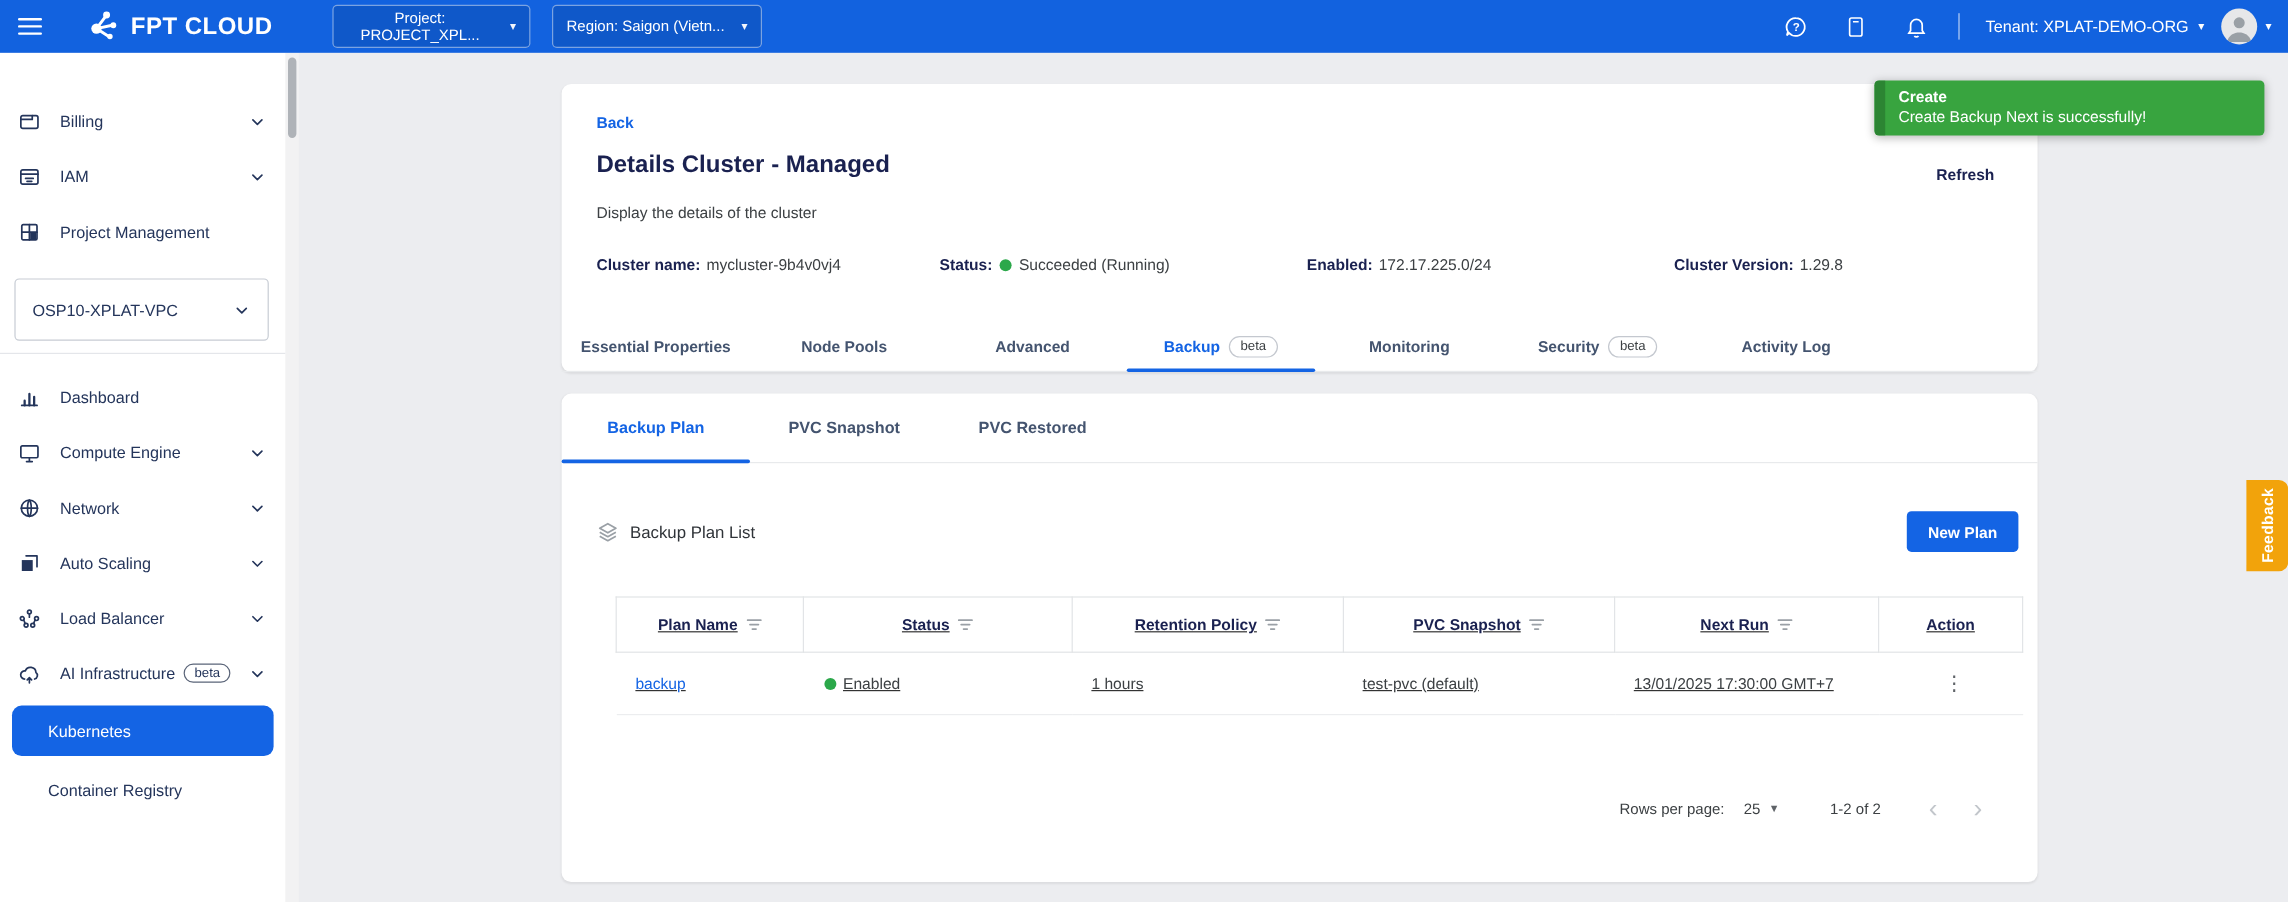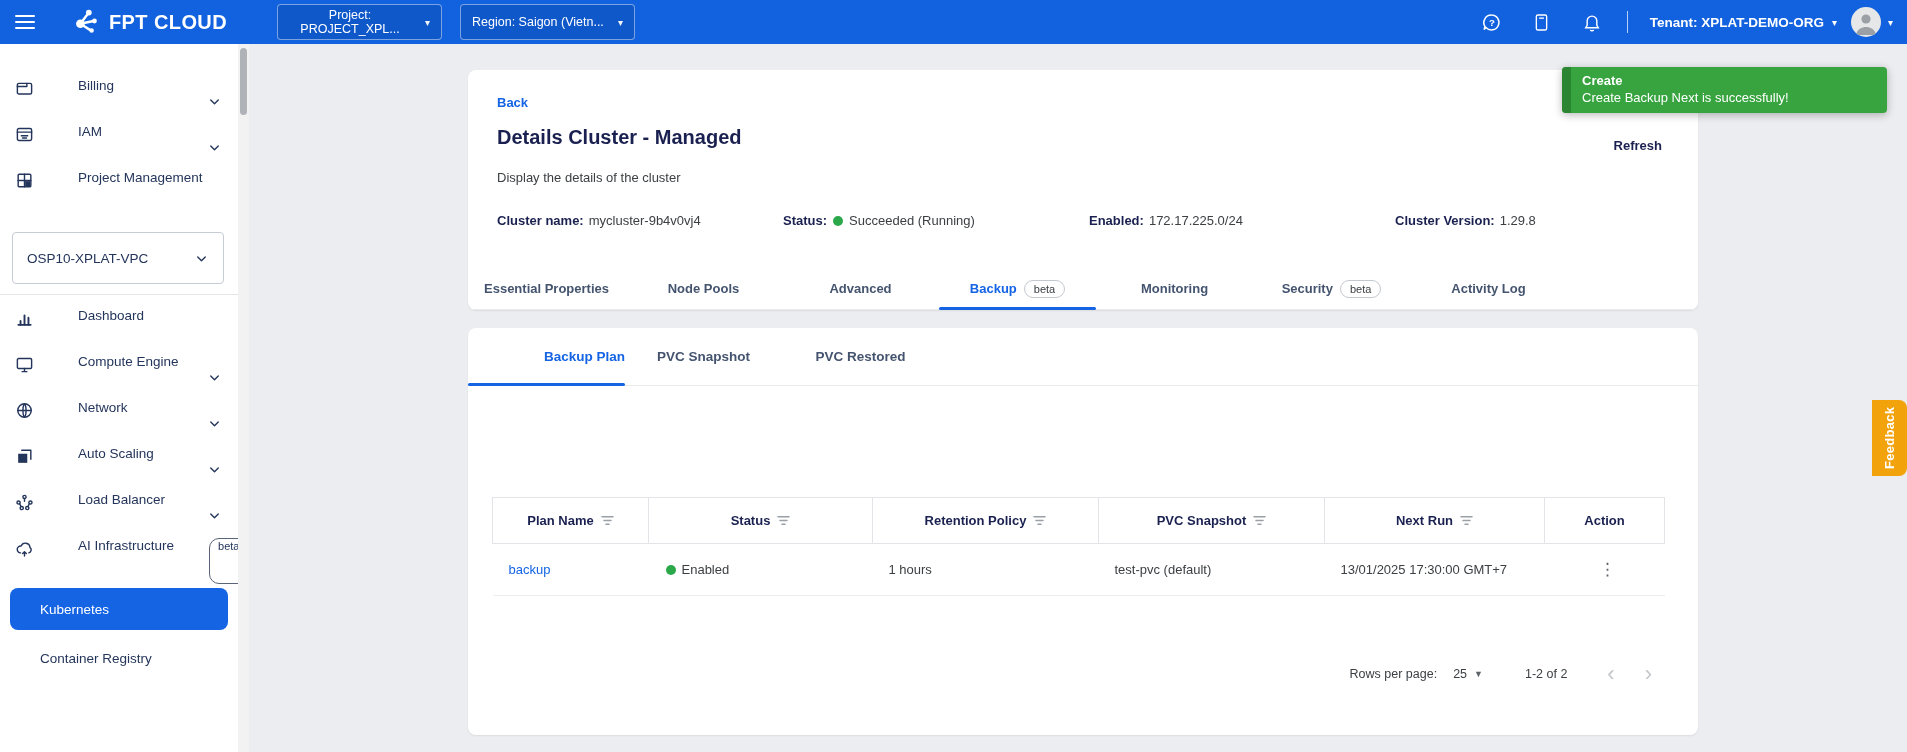"Tenant: XPLAT-DEMO-ORG" .tenant { font-weight: 700 -> 400 }
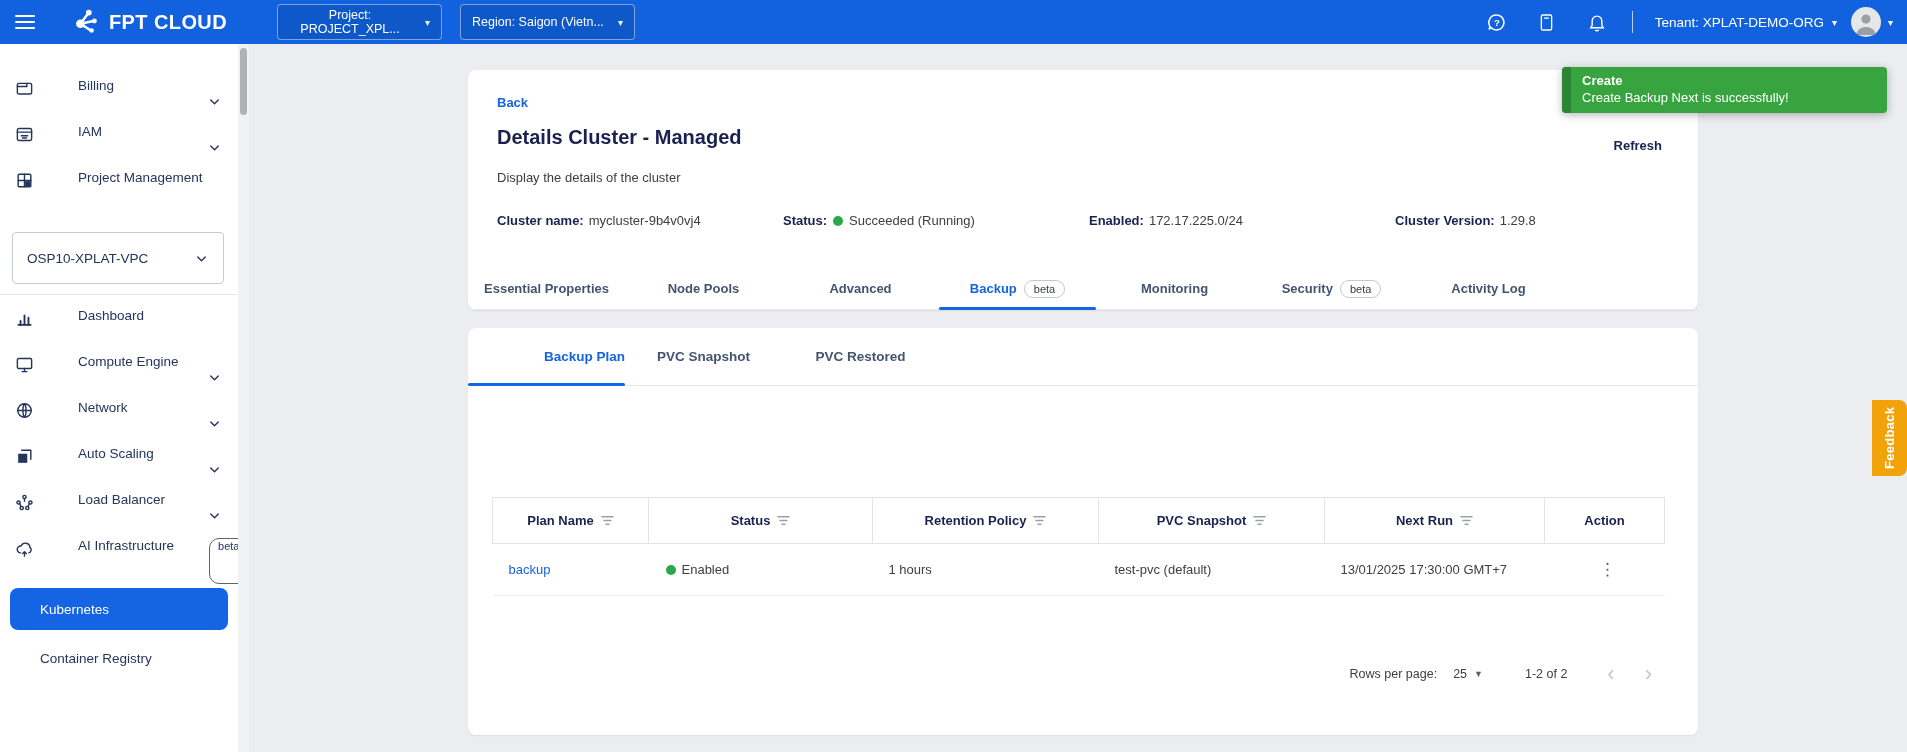"Billing" .sb-item { align-items: none -> center; gap: 28px -> none }
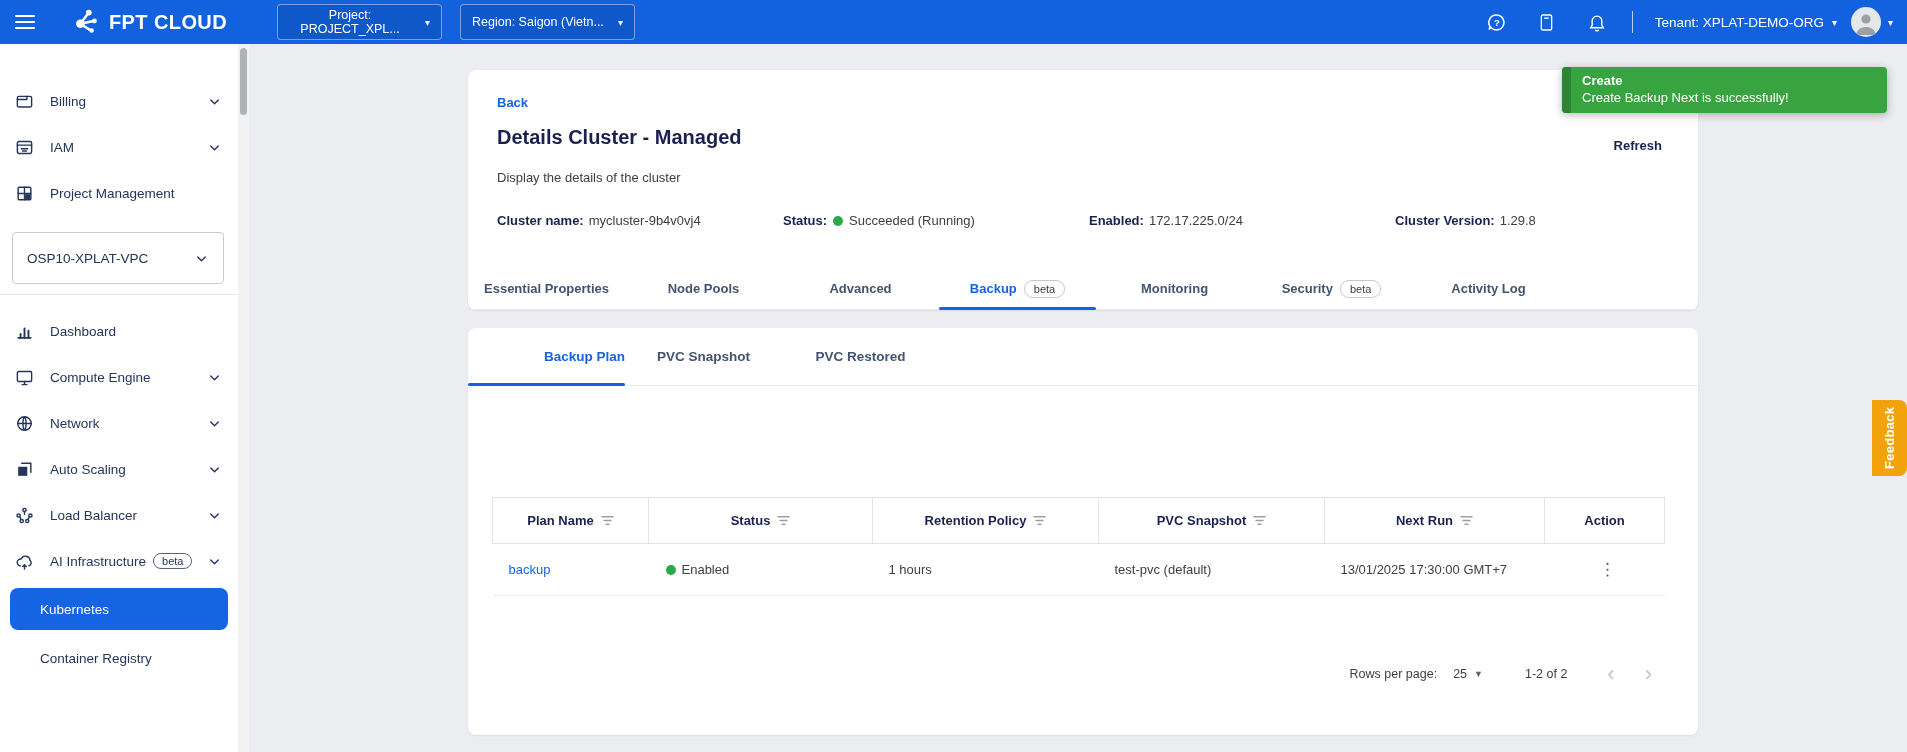"Backup Plan" .itab.active { justify-content: flex-end -> none }
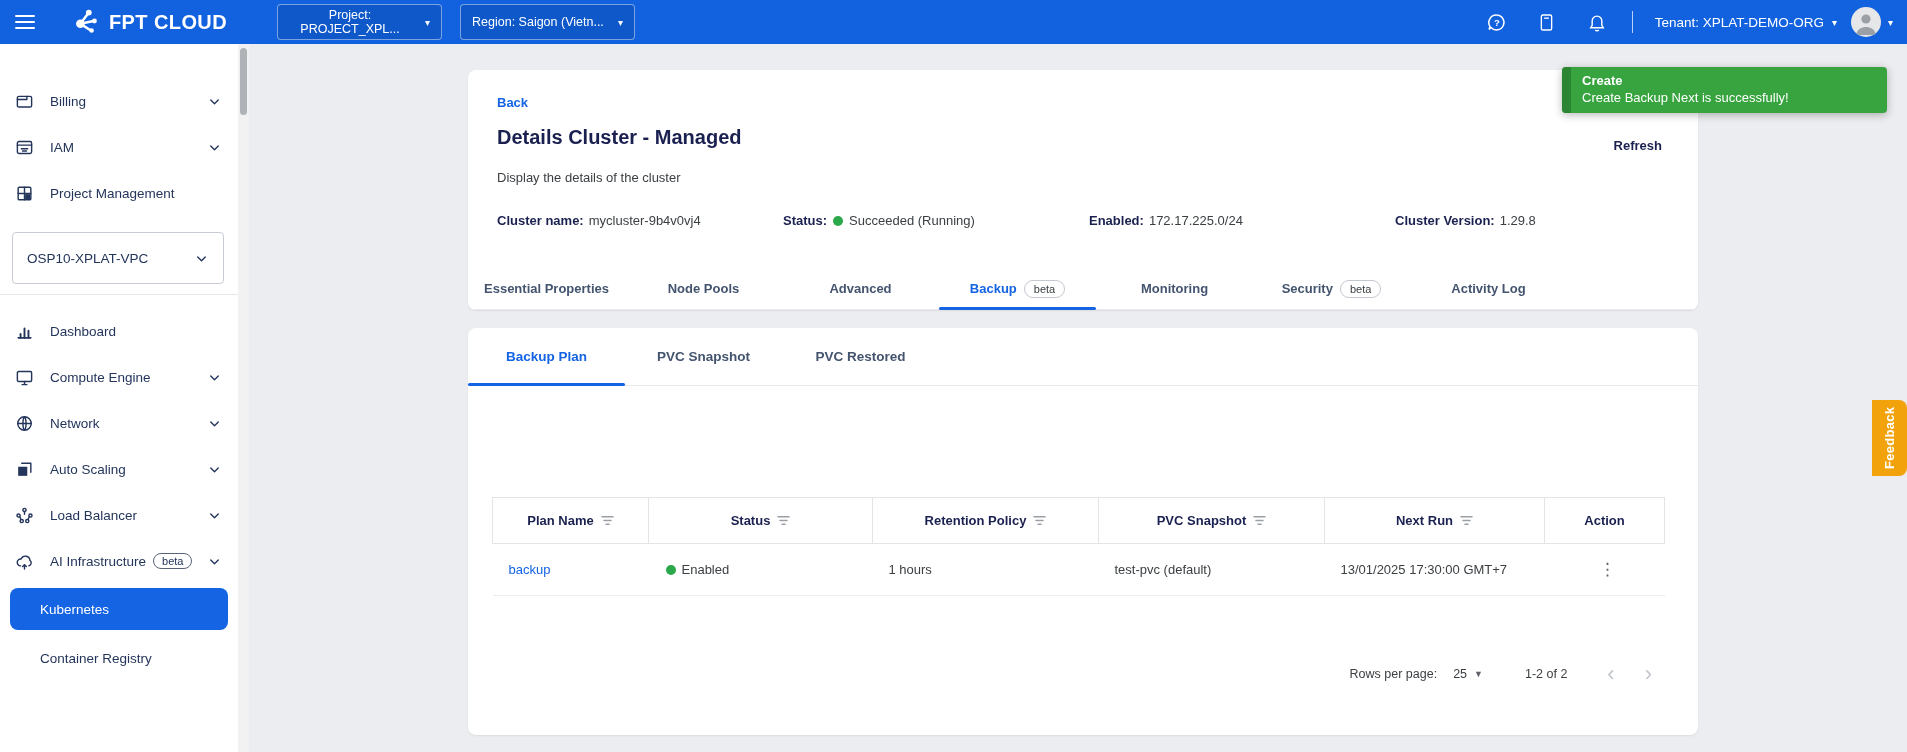"Backup Plan List" div.list-header { html: none -> <div> <div> <span> <svg> <path></path> <path></path> <path></path> </svg> </span> <span>Backup Plan List</span> </div> <button>New Plan</button> </div> }
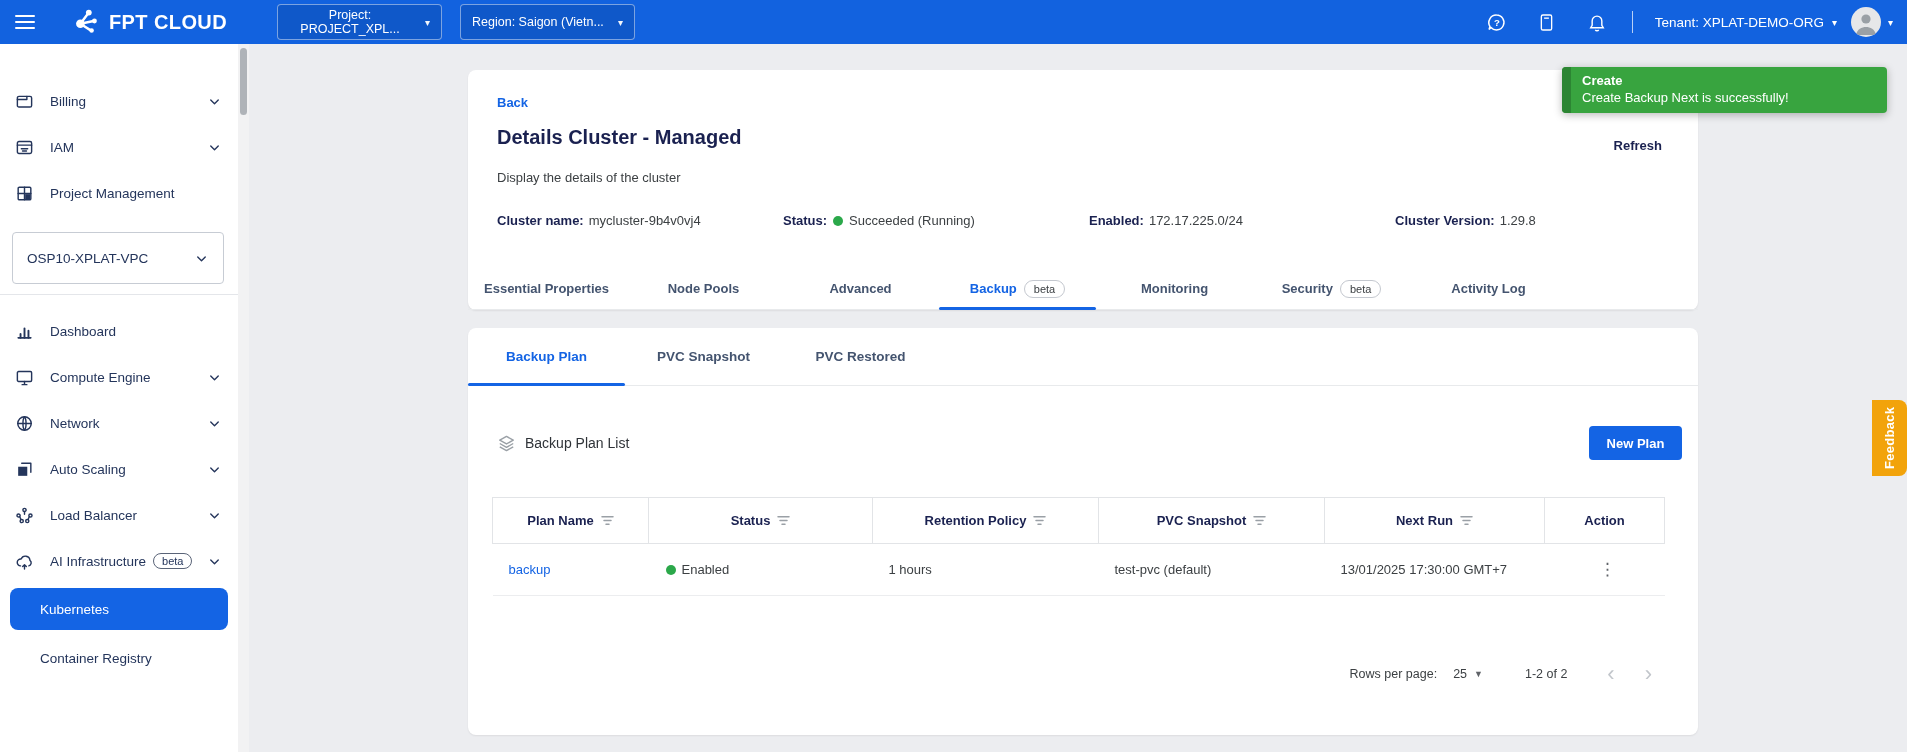"Plan Name" table.bp { left: 24px -> 45px; text-decoration: none -> underline }
